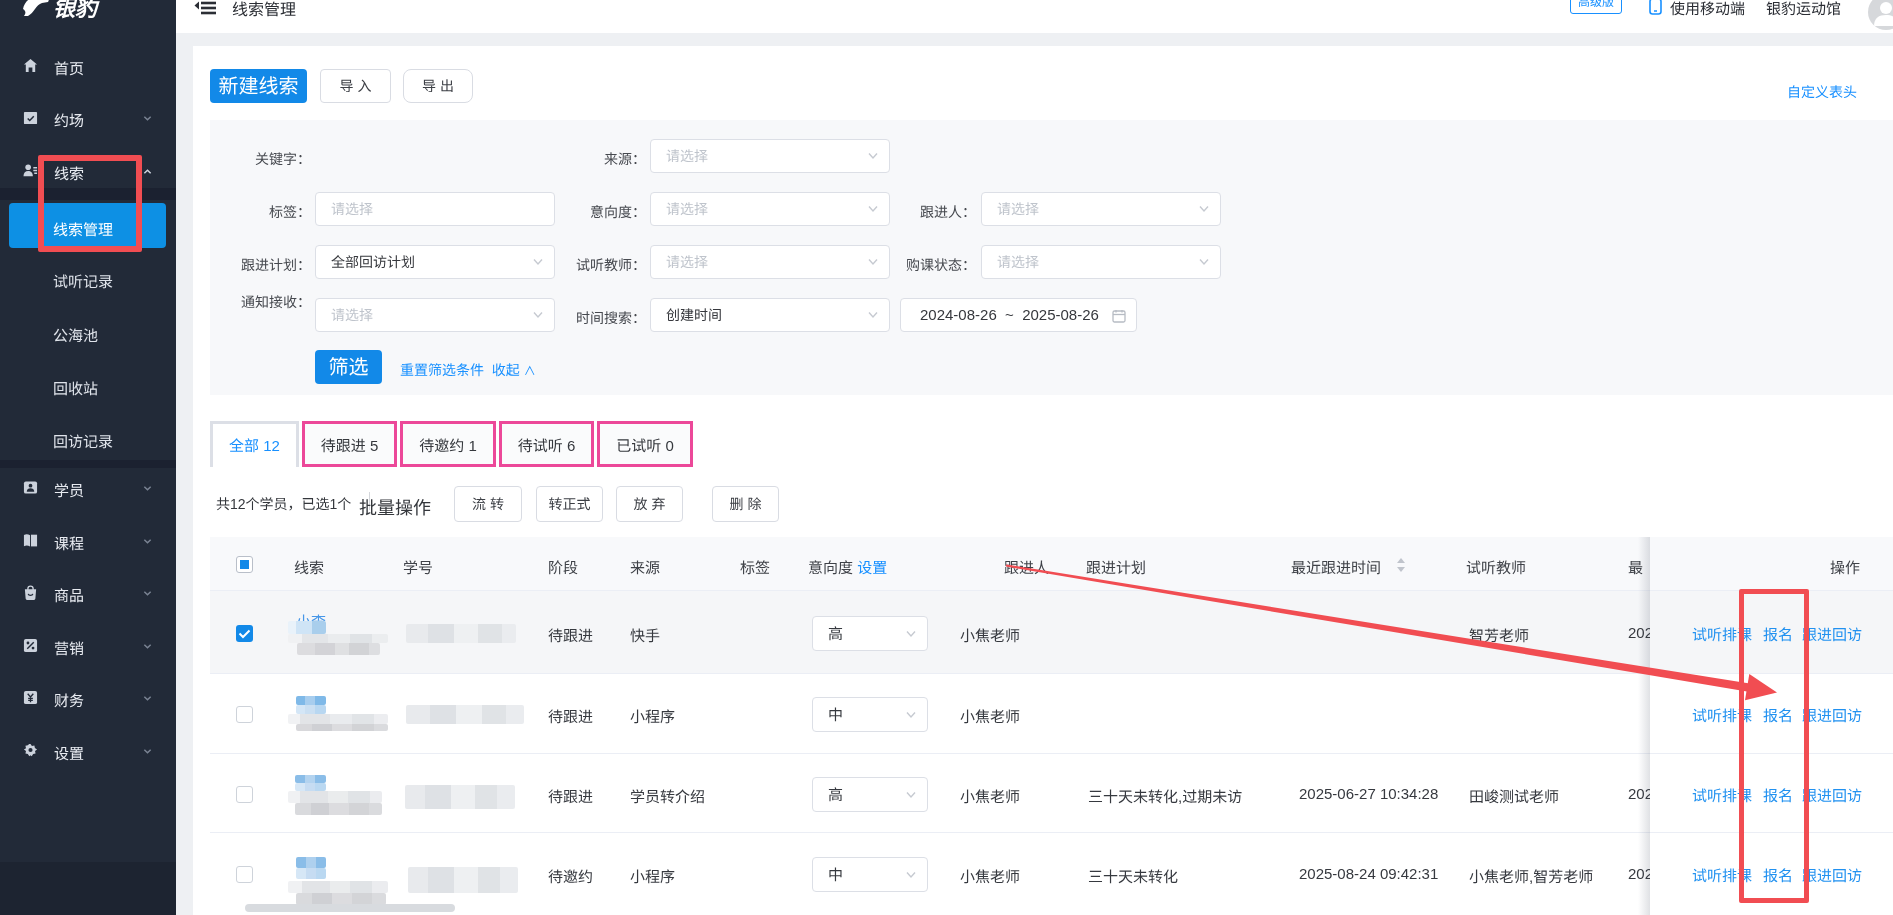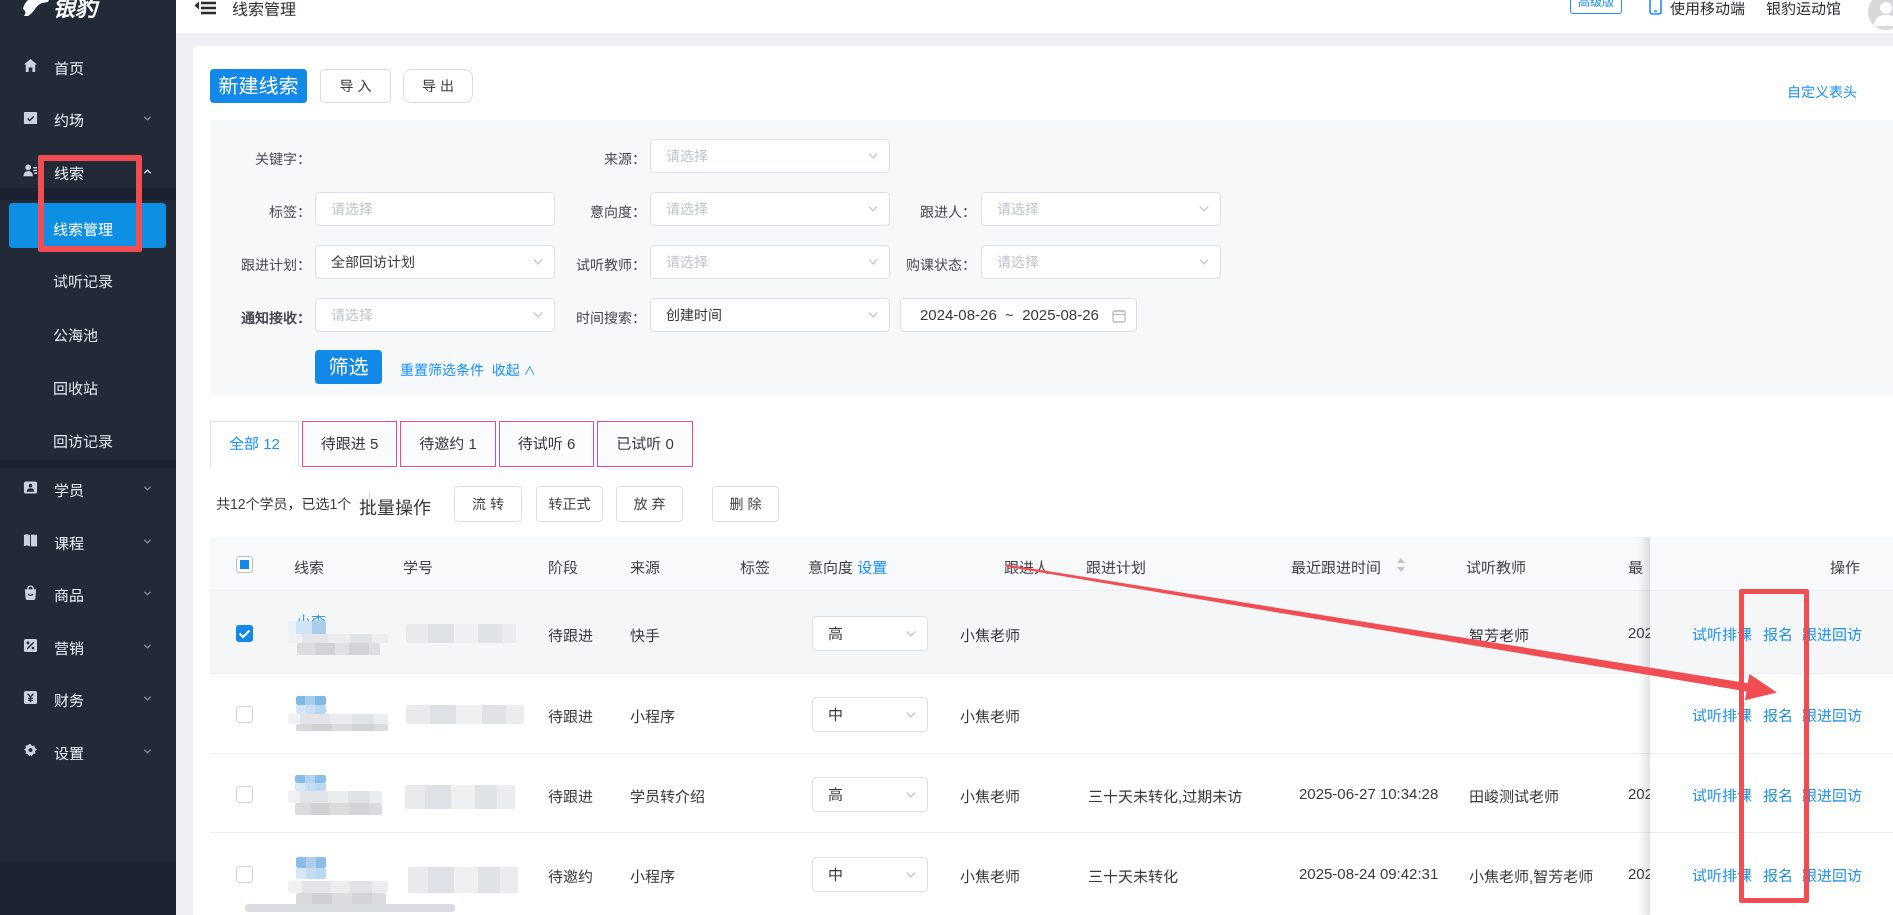"通知接收：" div.flabel { font-weight: bold -> none; top: 187px -> 171px }
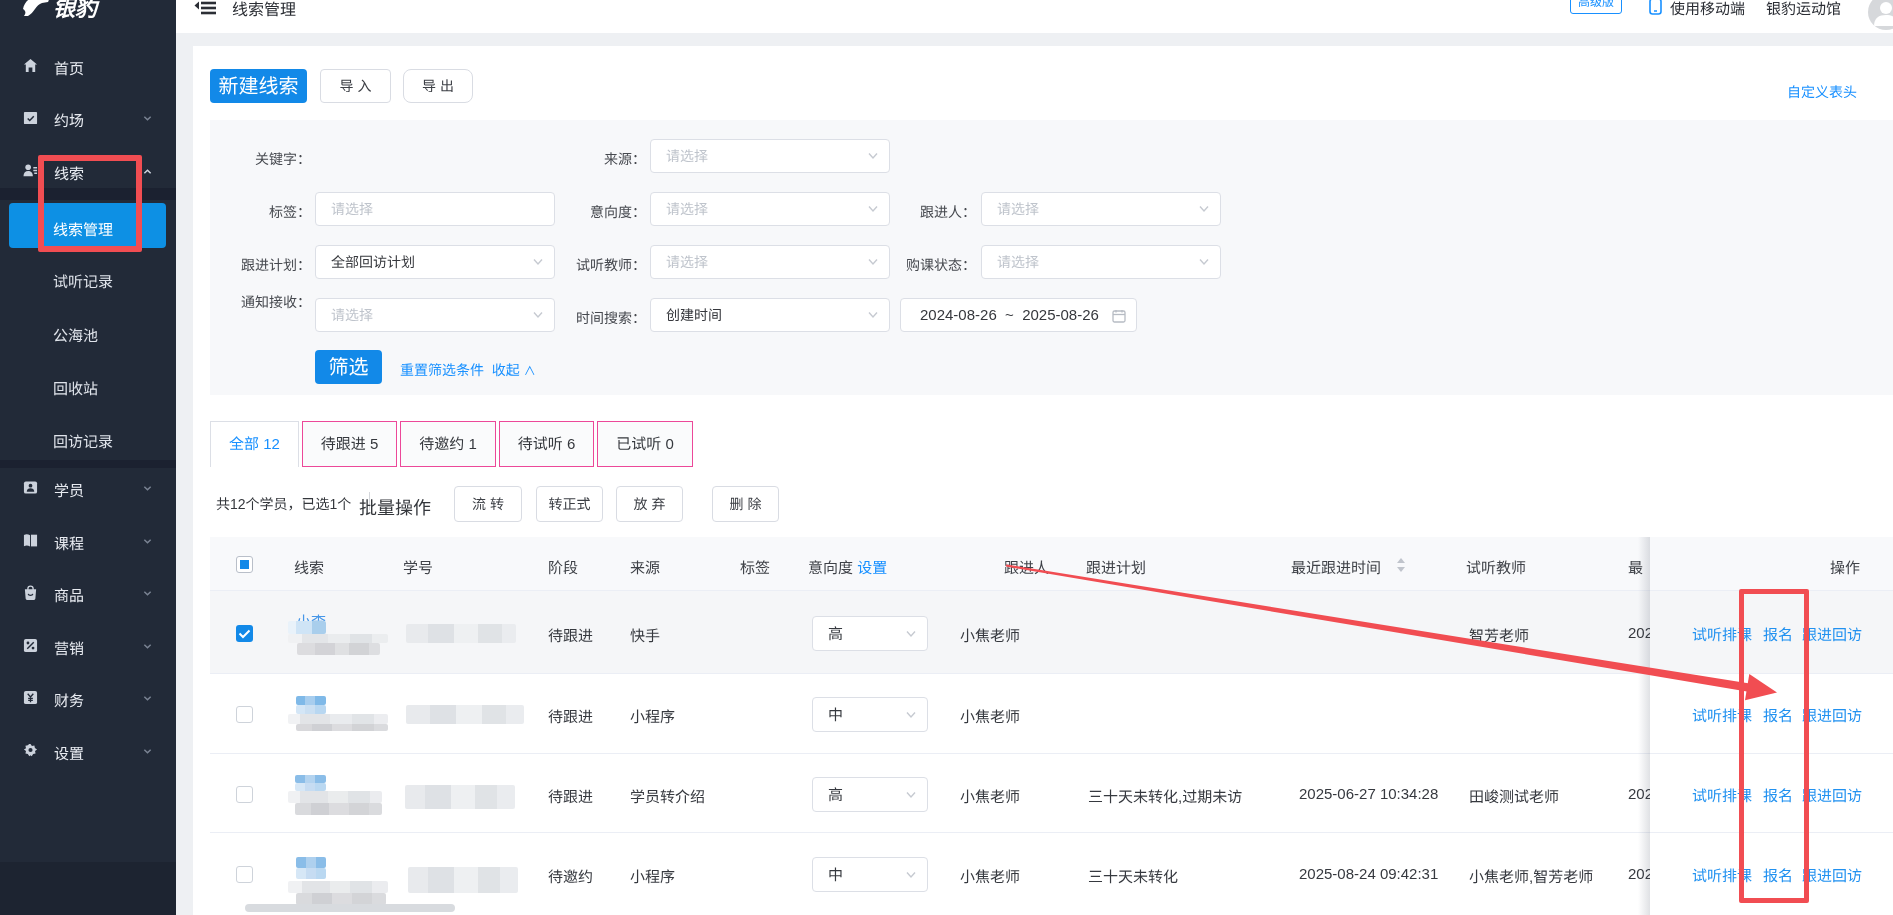"全部 12" .tab { border: 1px solid #ec4899 -> 3px solid #ec4899 }
